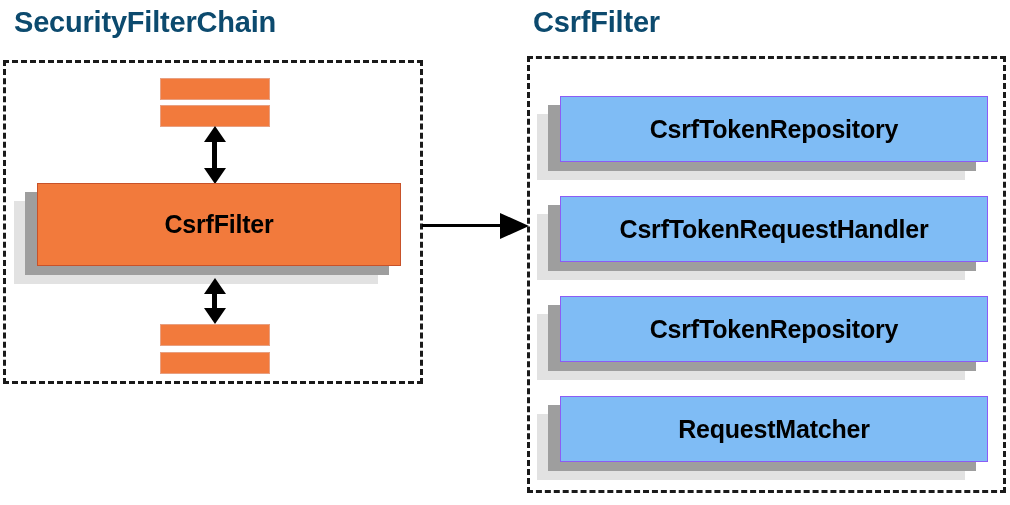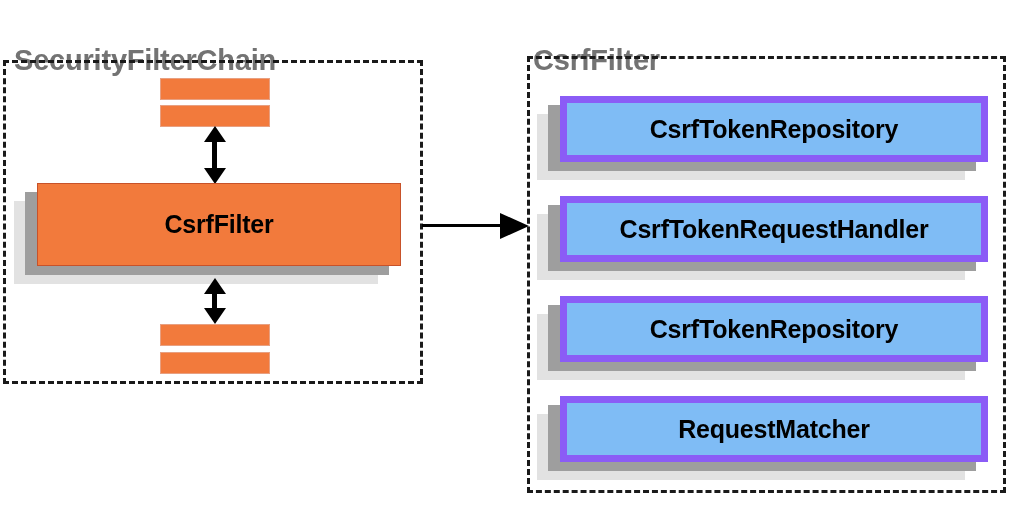"SecurityFilterChain" .panel-title { color: #737373 -> #0c4a6e; margin-top: 38px -> none }
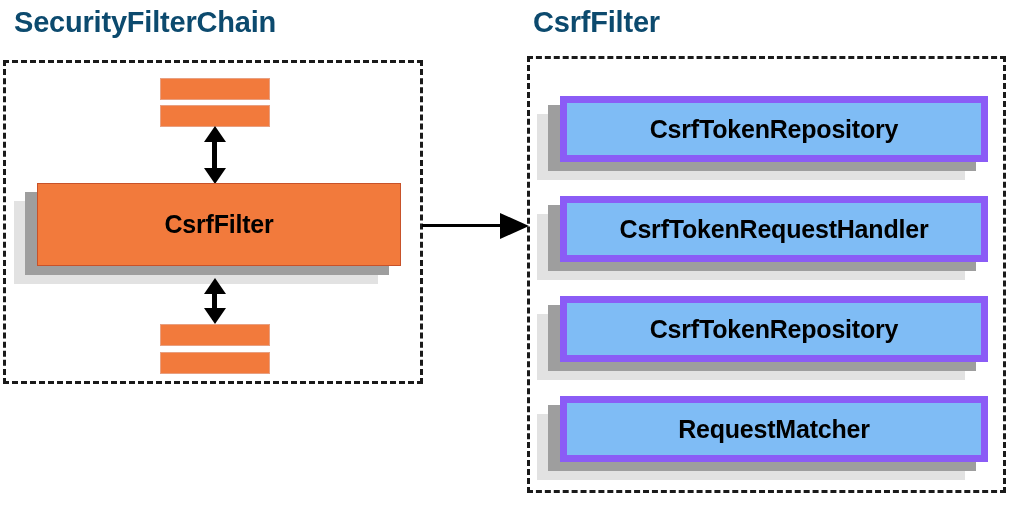"CsrfTokenRepository" .stack.blue .layer-front { border: 7px solid #8b5cf6 -> 1px solid #8b5cf6 }
